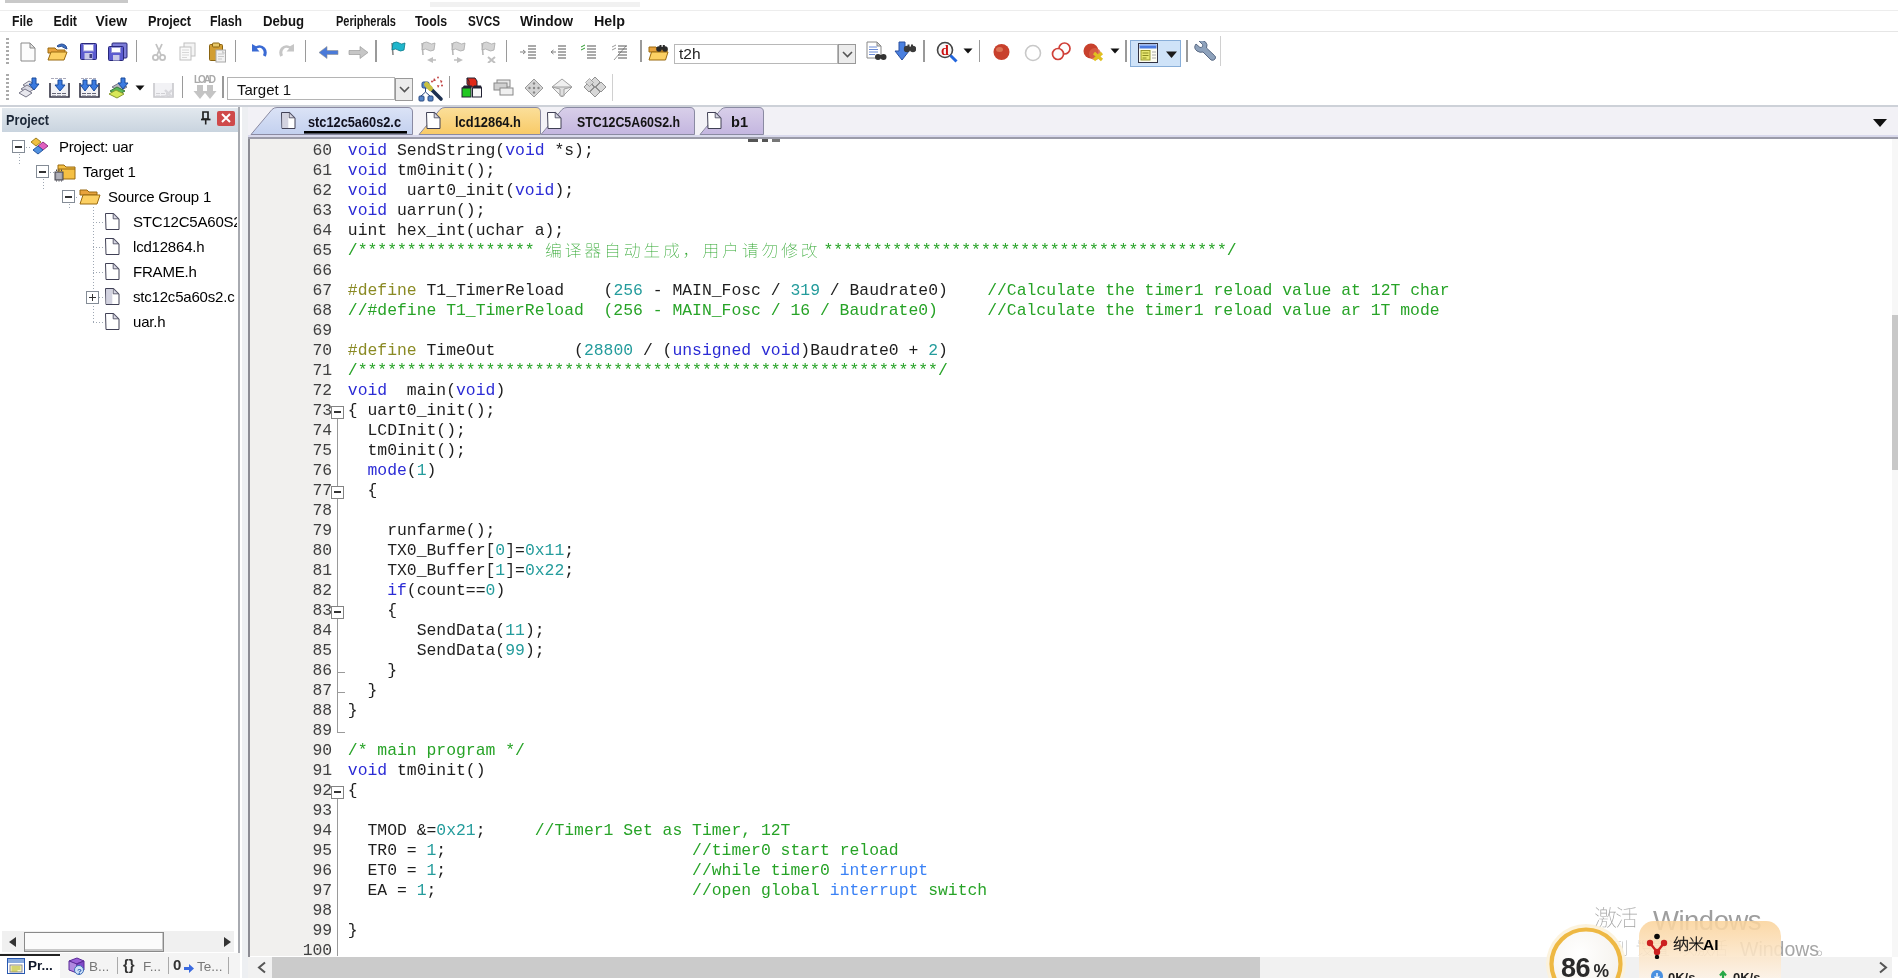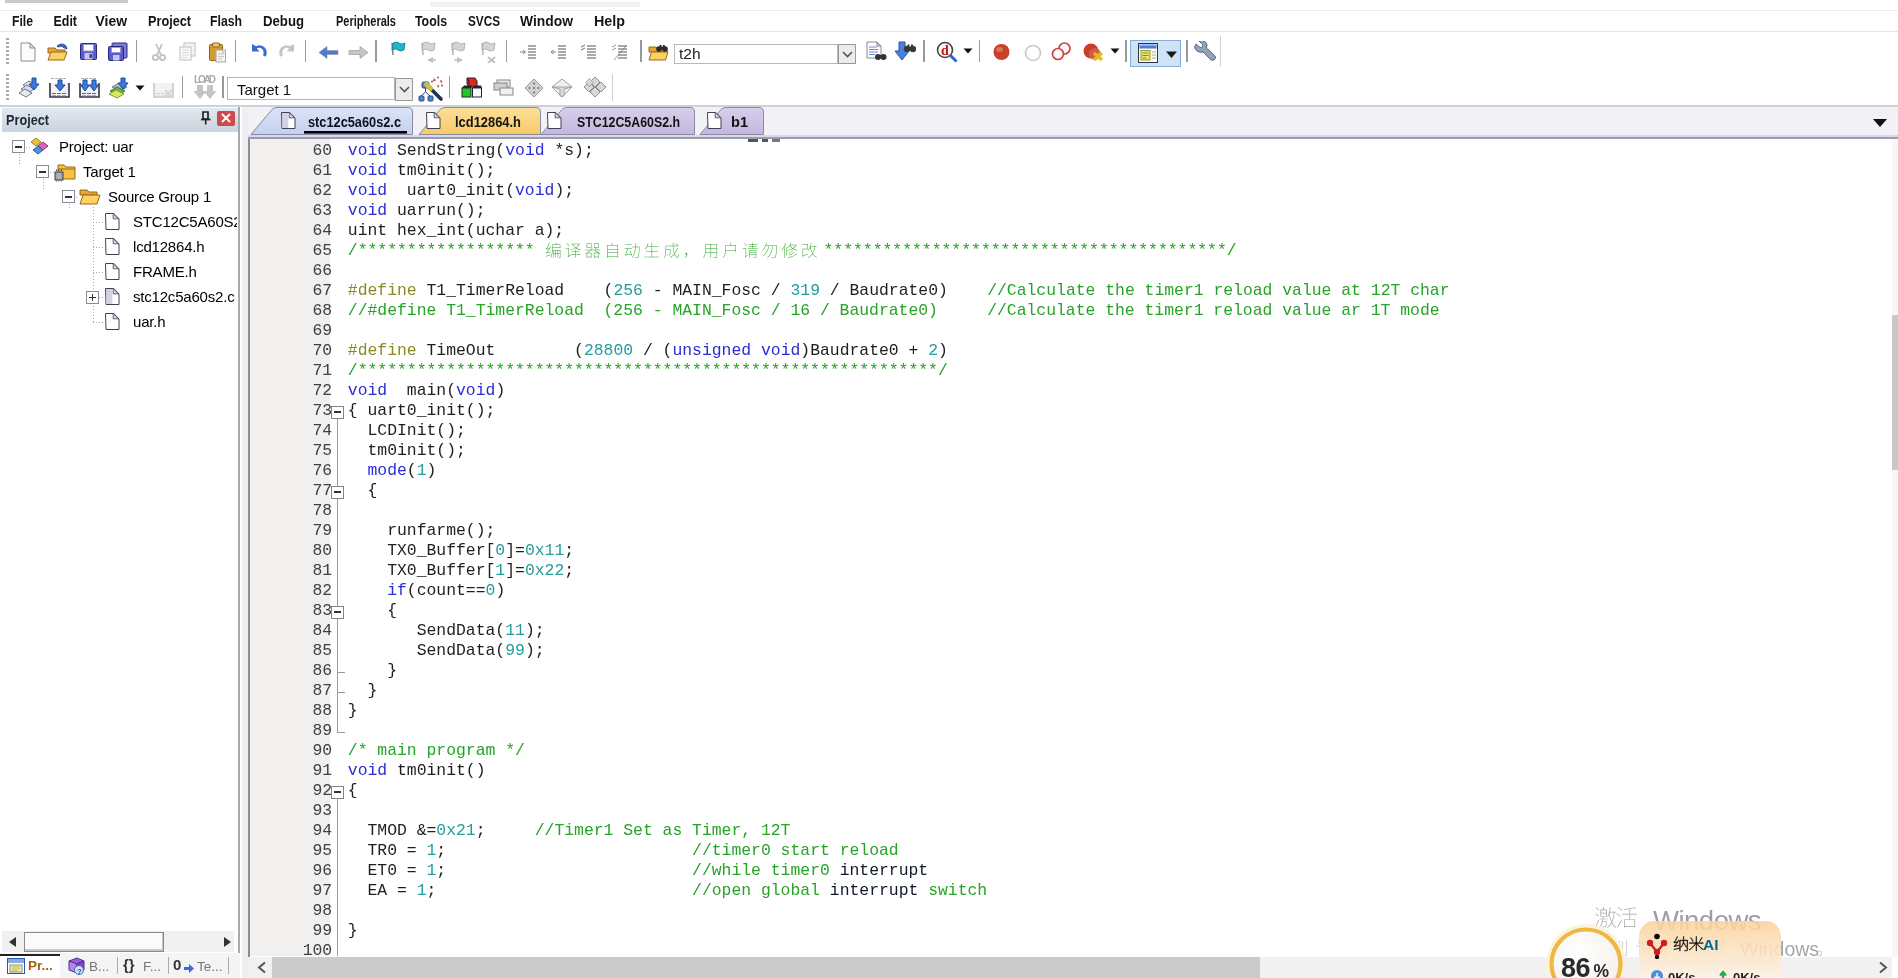"interrupt" .b { color: #0f172a -> #3b82f6 }
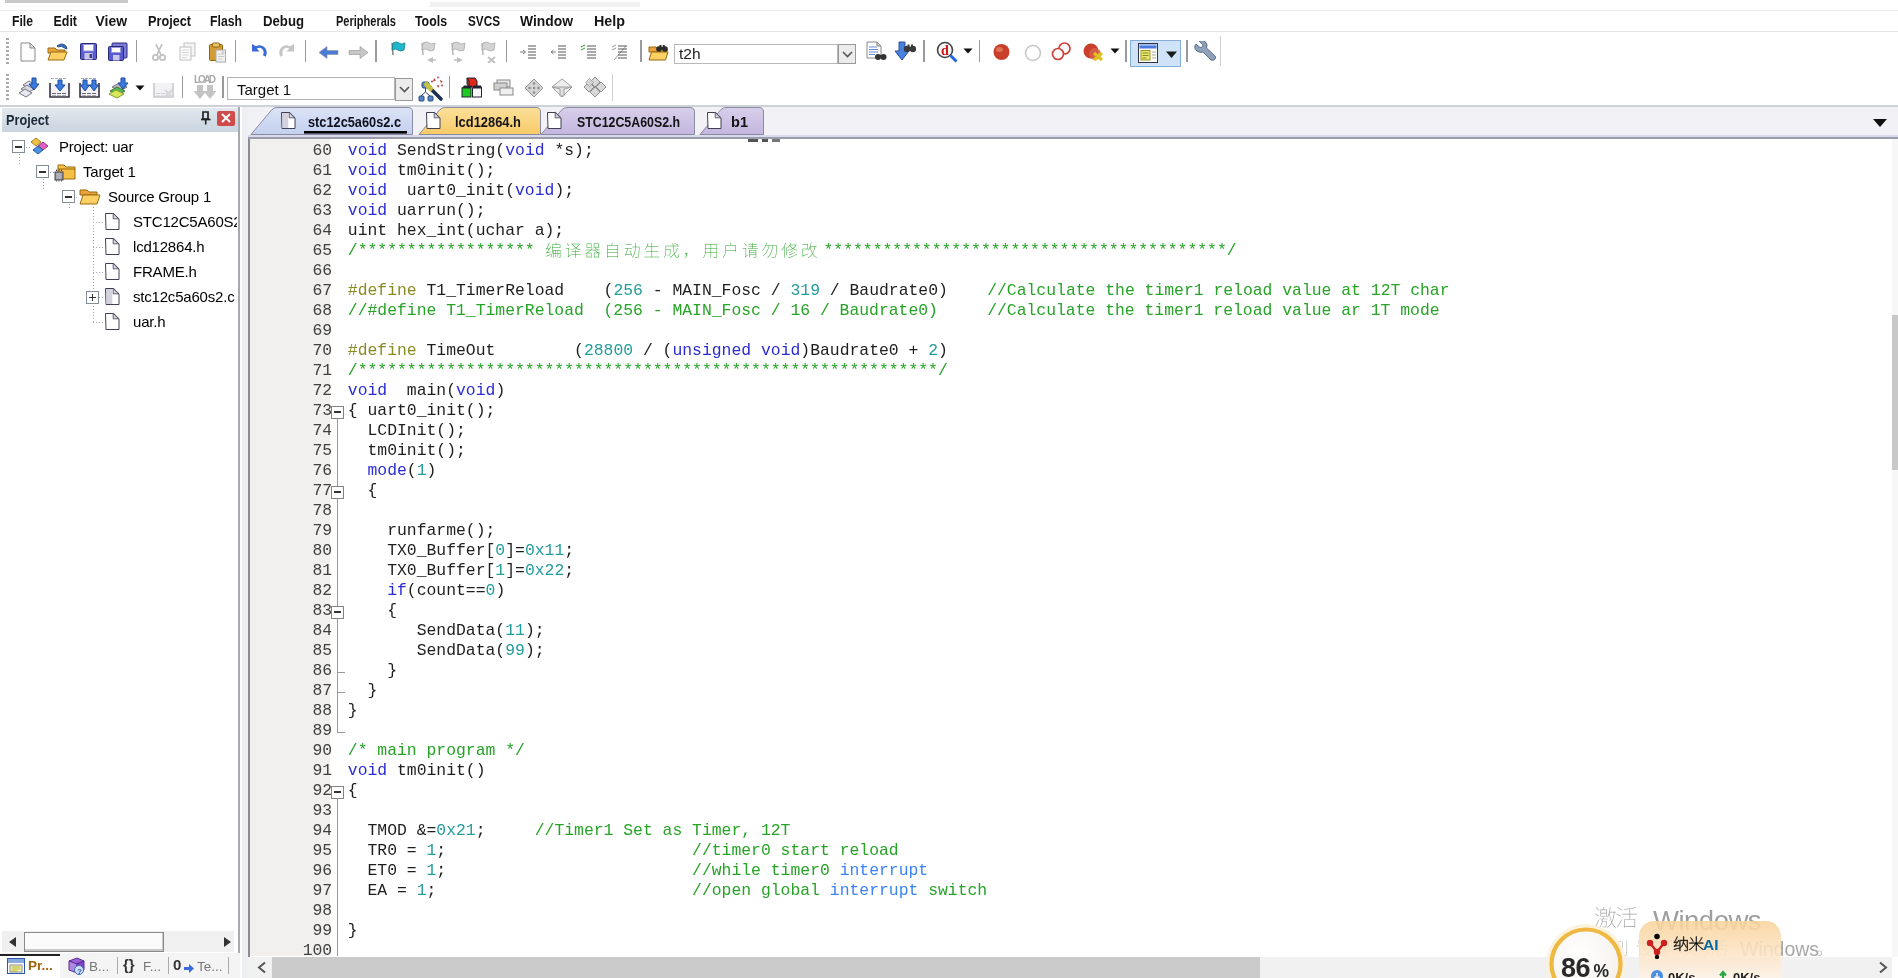"AI" div.abs { color: #0369a1 -> #000000 }
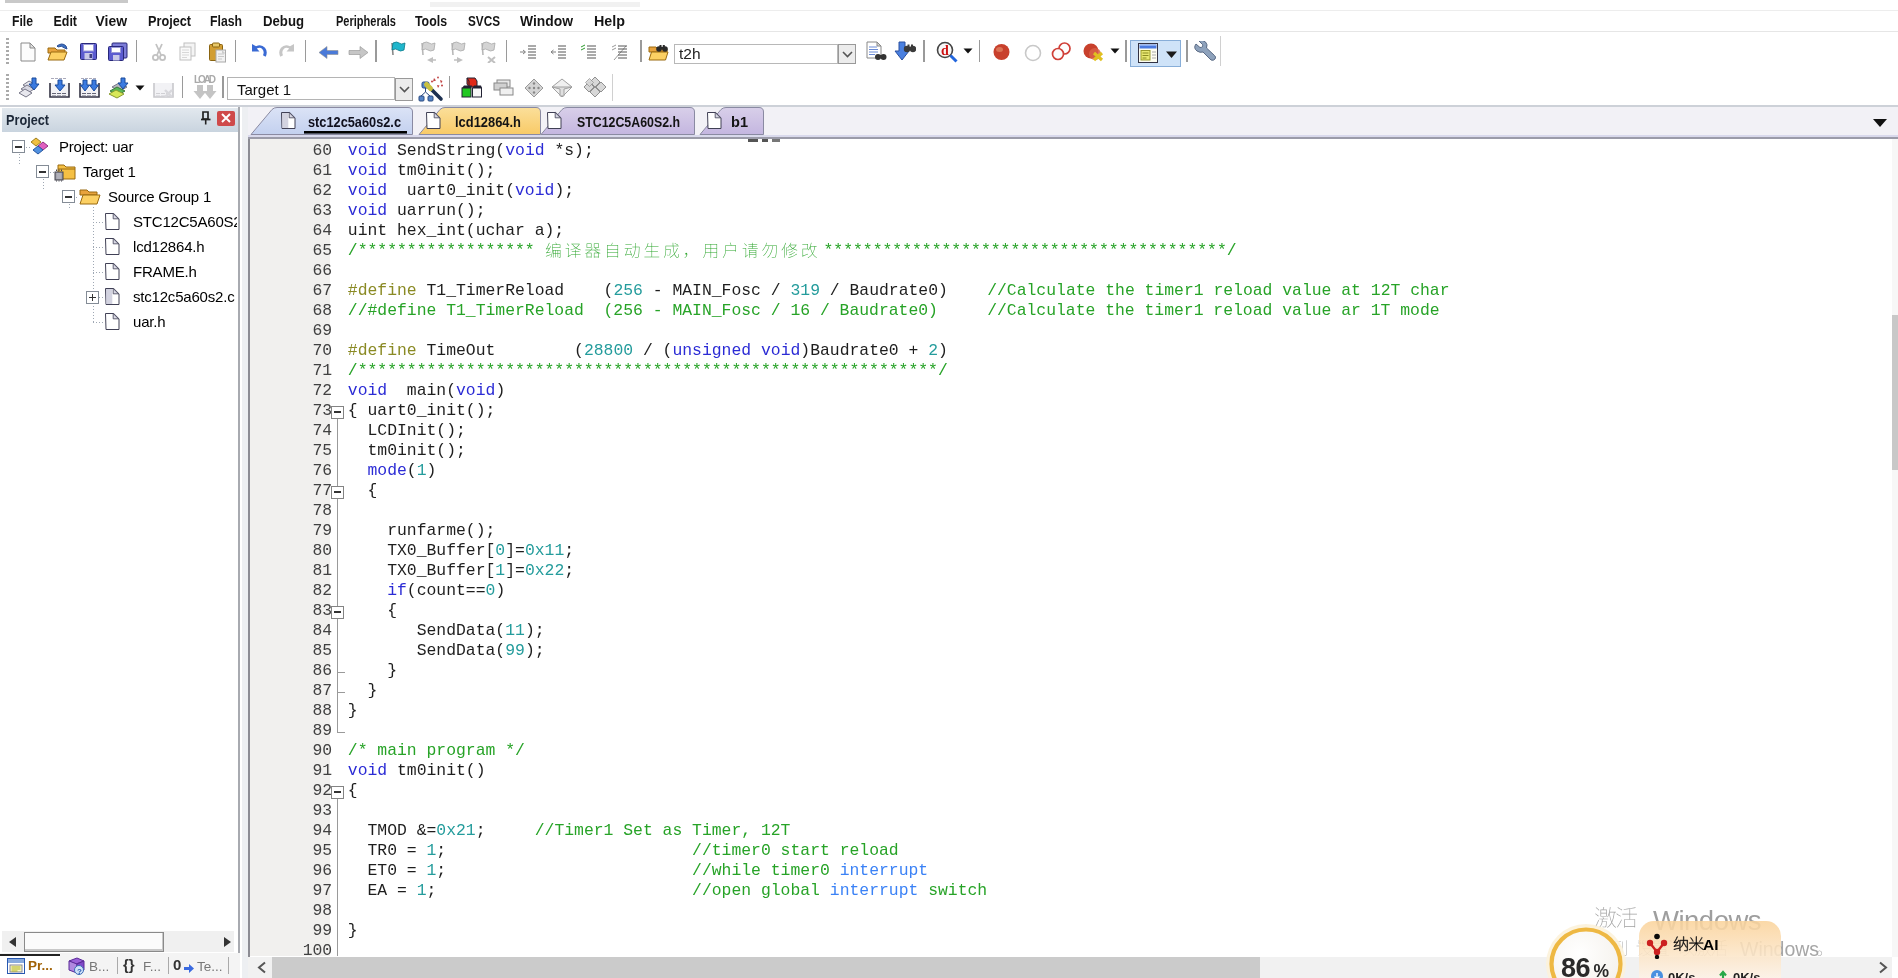"Pr..." div.abs { color: #a16207 -> #0f172a }
